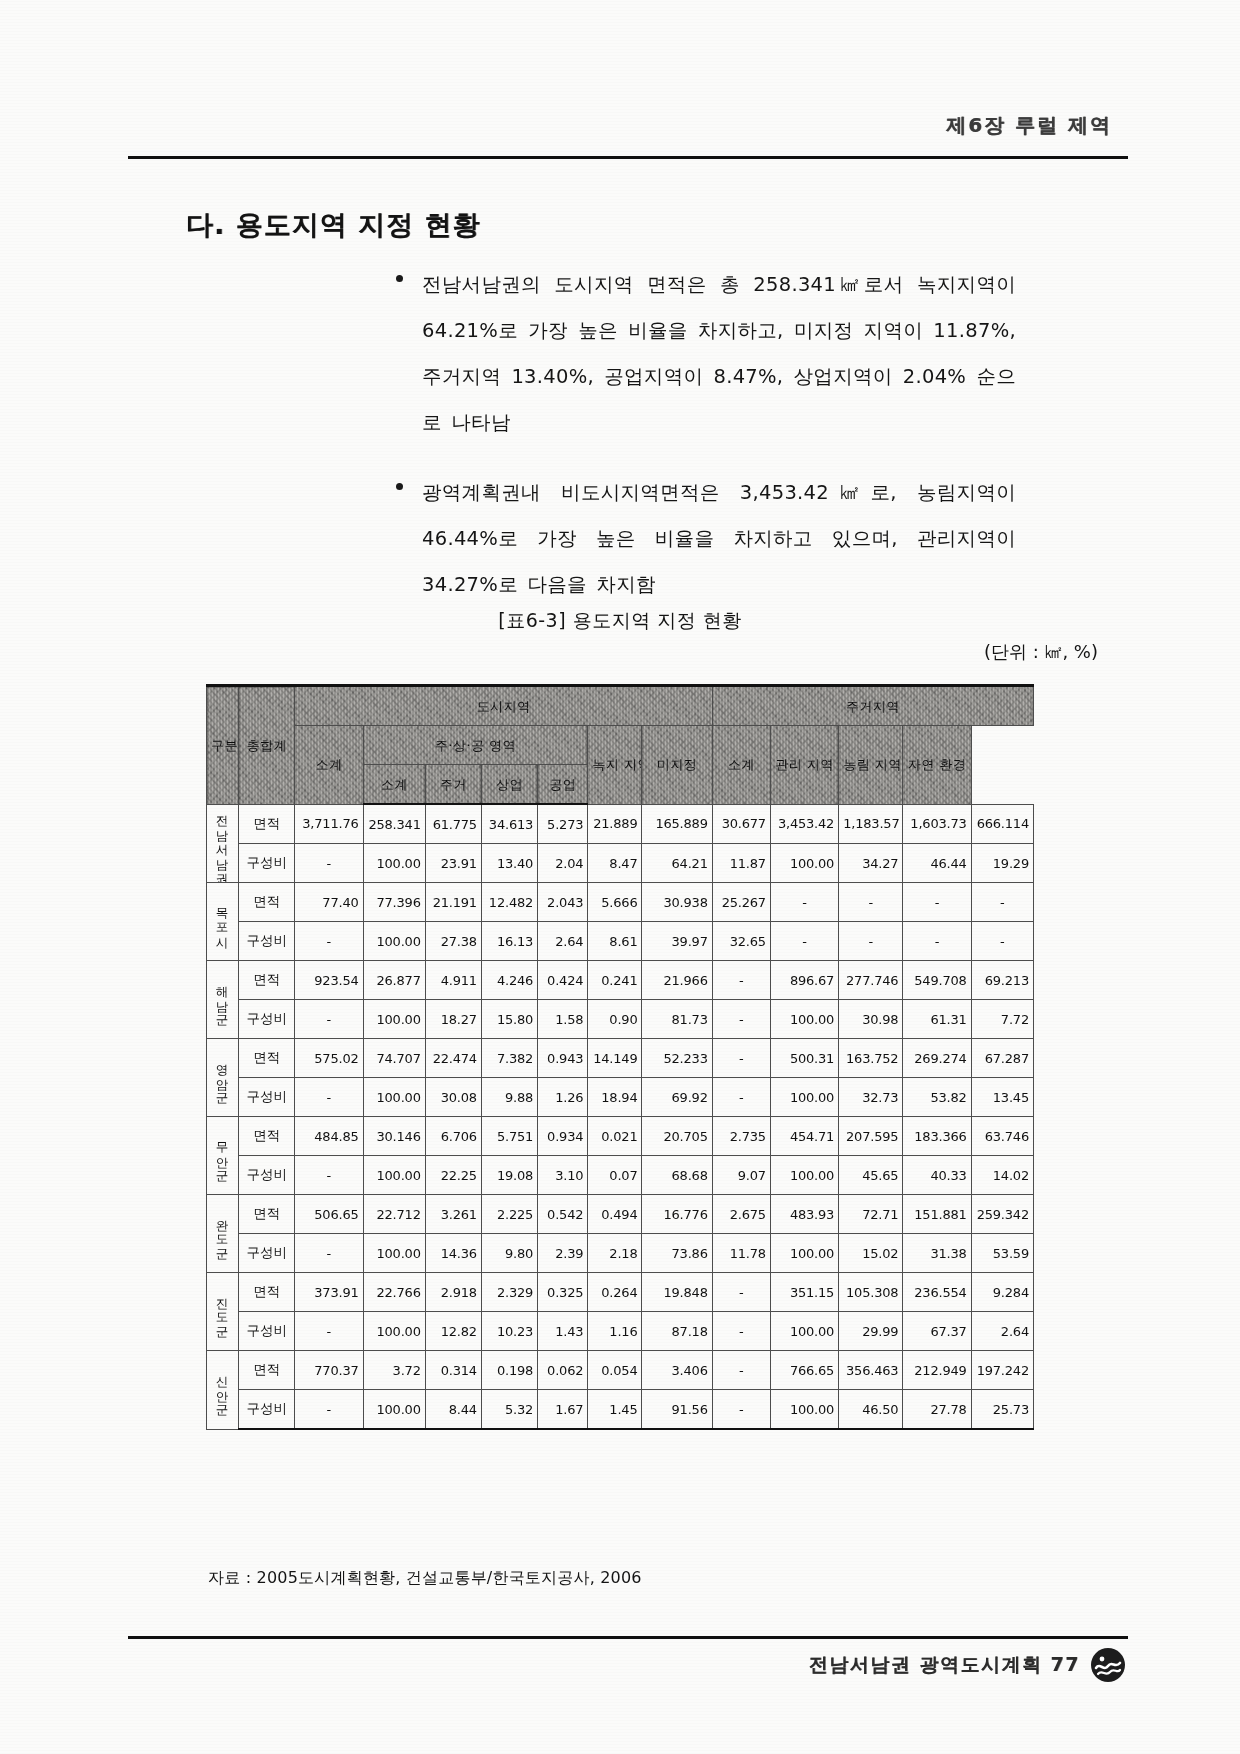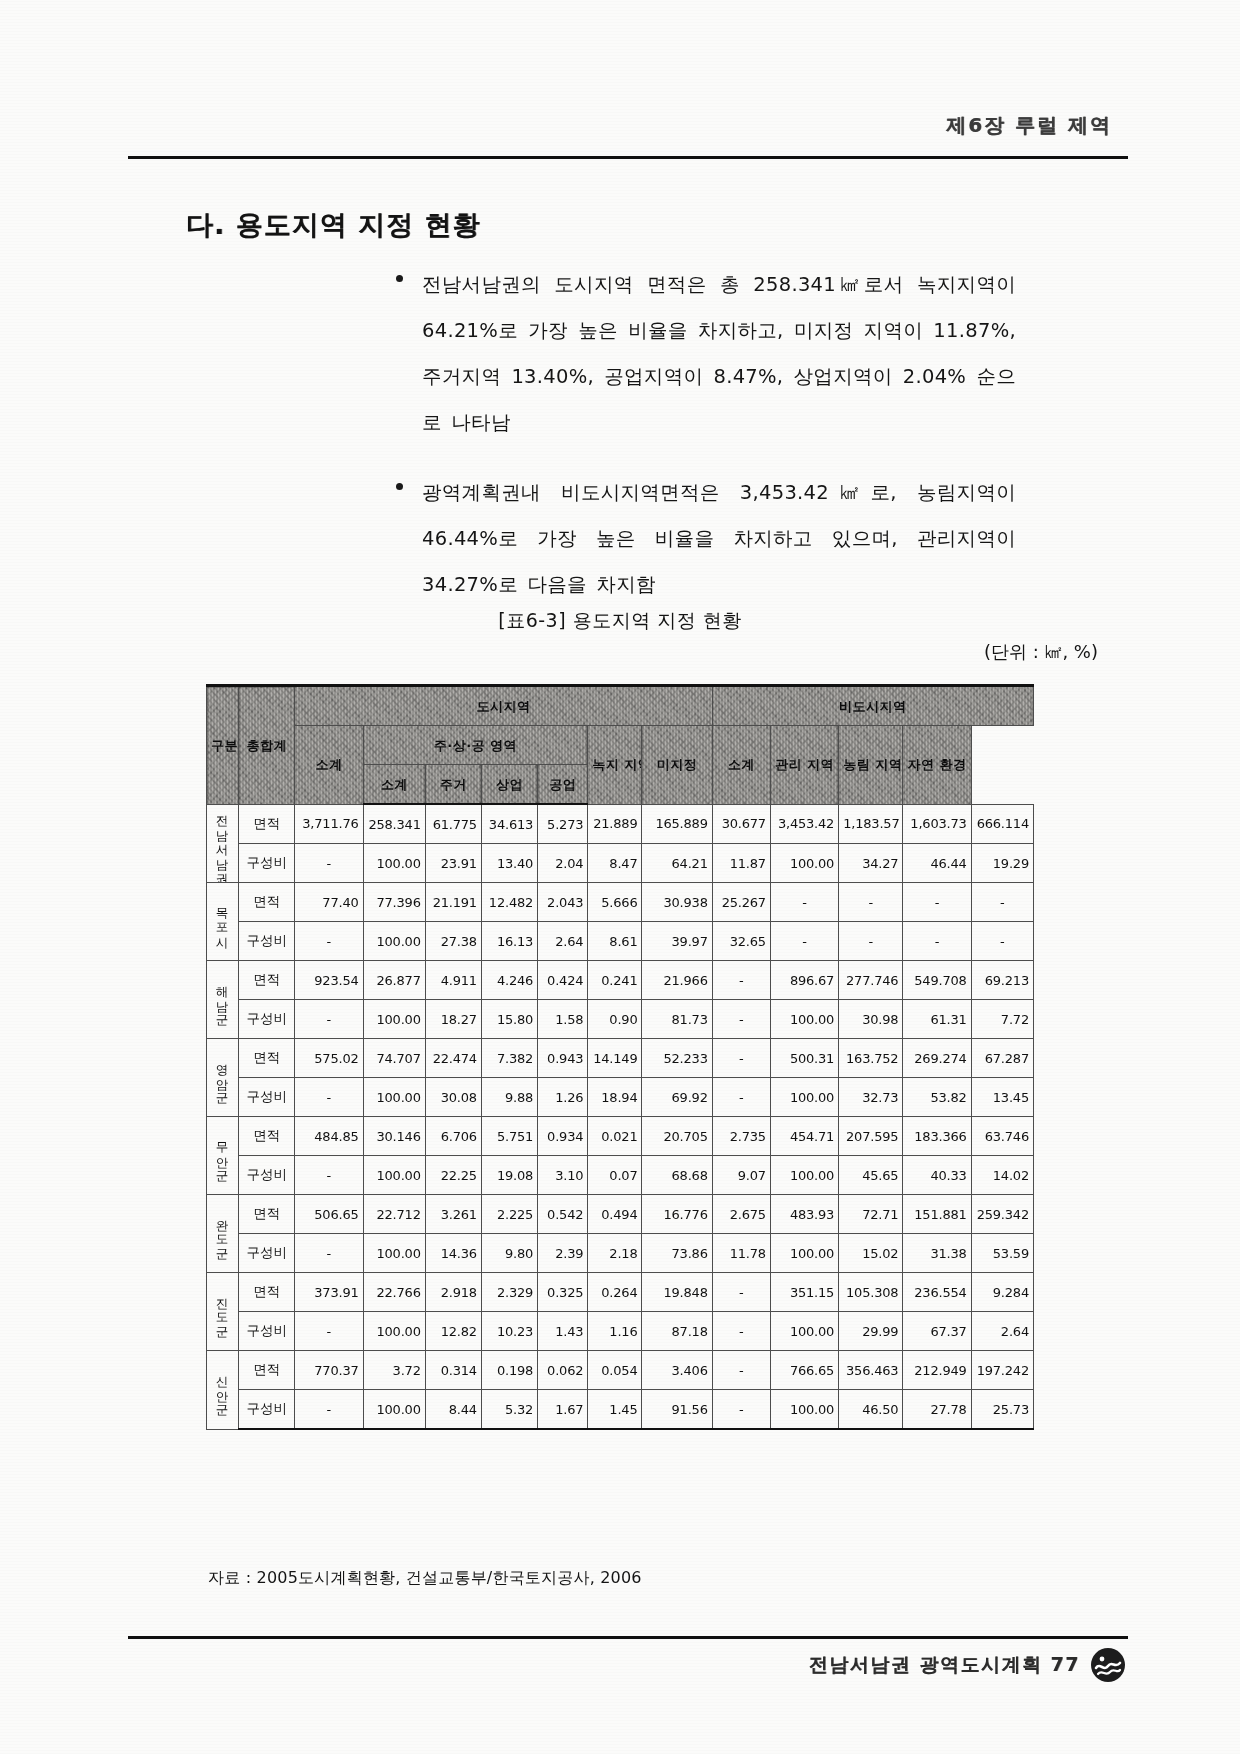"도시지역" thead th span { font-weight: bold -> none }
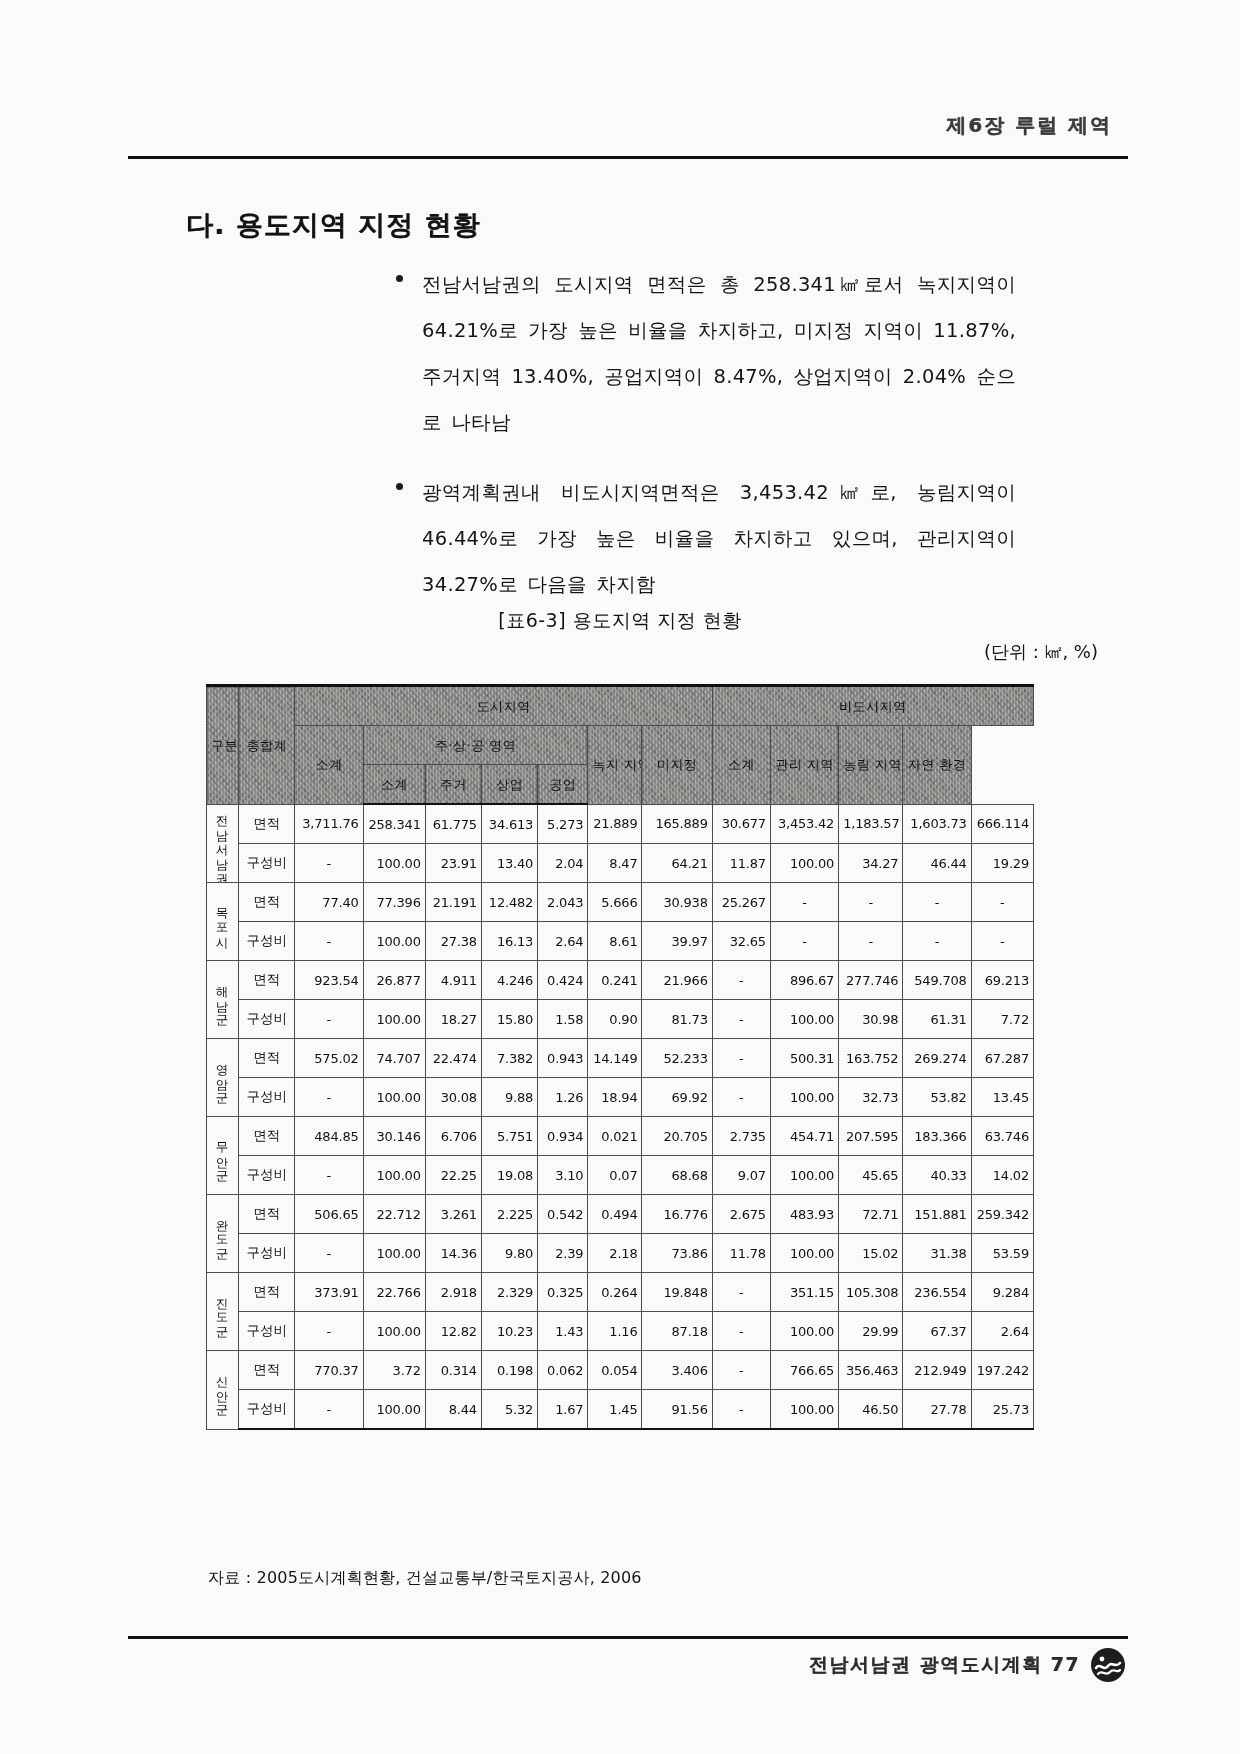"비도시지역" span { text: 비도시지역 -> 주거지역 }
